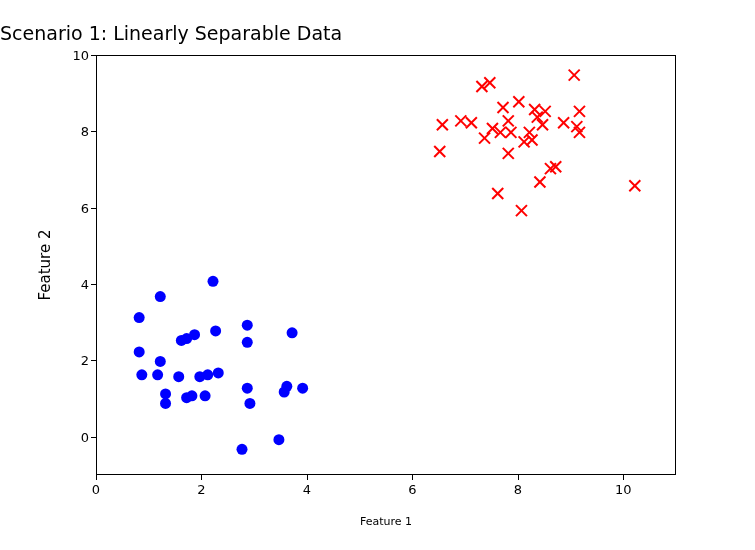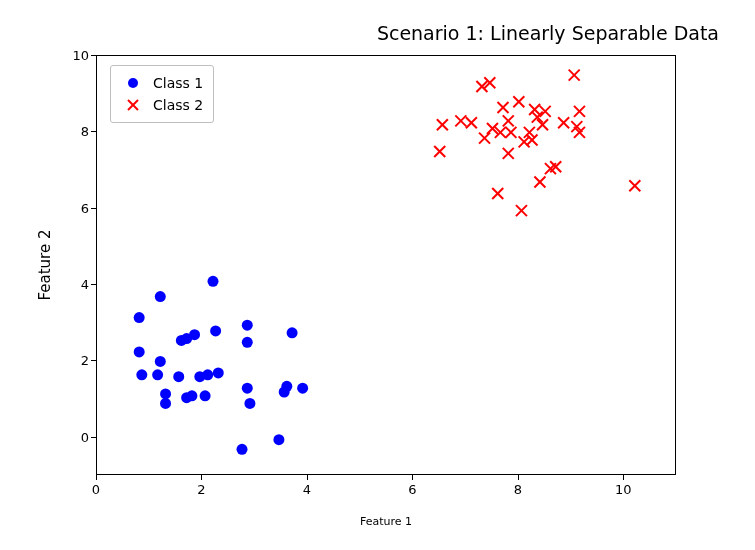"Scenario 1: Linearly Separable Data" .title { text-align: right -> left }
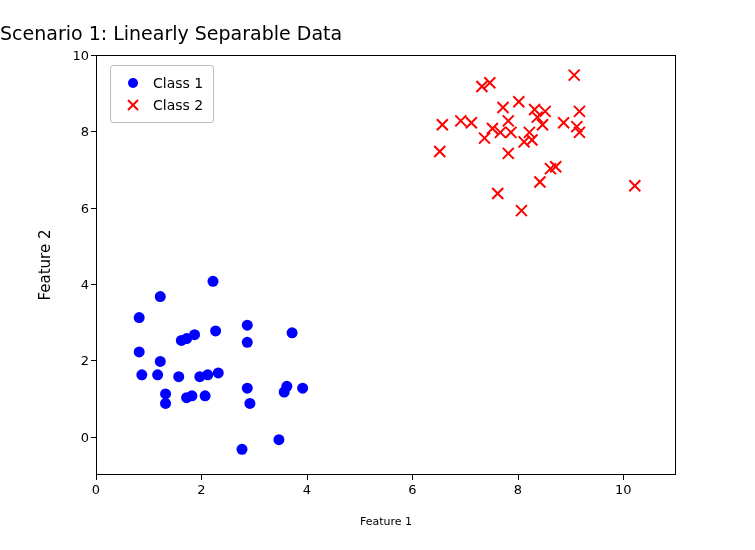"Class 1" div.legend { html: <div> <div> <span> <svg> <circle></circle> </svg> </span> <span>Class 1</span> </div> <div> <span> <svg> <line></line> <line></line> </svg> </span> <span>Class 2</span> </div> </div> -> none }
